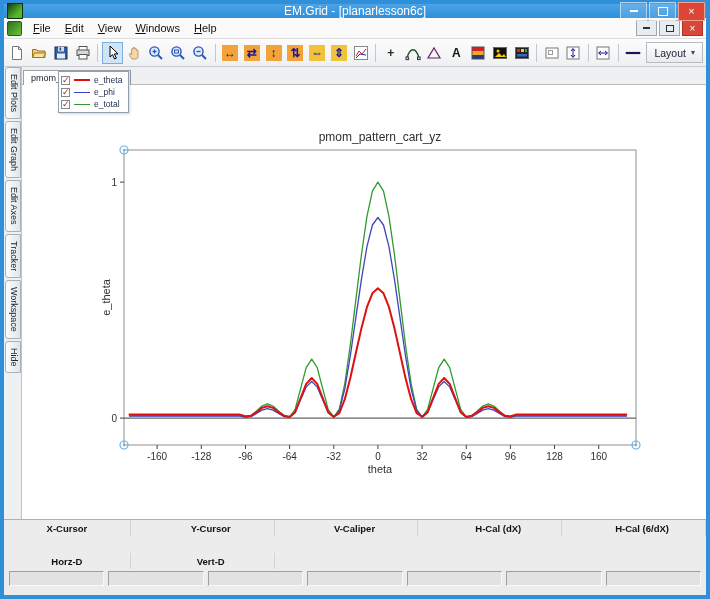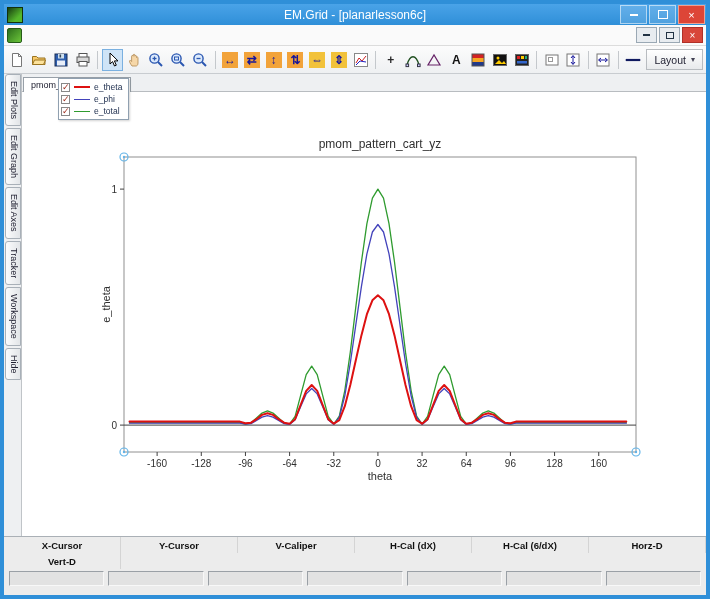"EM.Grid - [planarlesson6c]" .titlebar { height: 21px -> 14px }
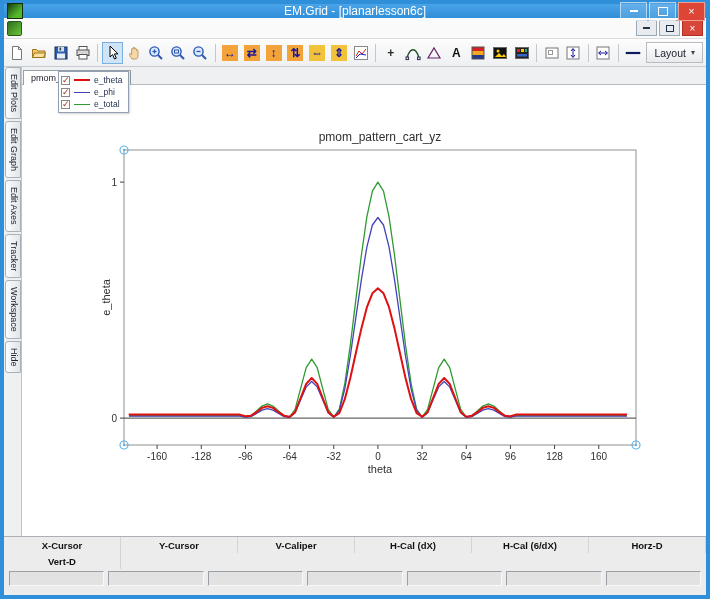"File" div { html: none -> <div> <div><u>F</u>ile</div> <div><u>E</u>dit</div> <div><u>V</u>iew</div> <div><u>W</u>indows</div> <div><u>H</u>elp</div> </div> }
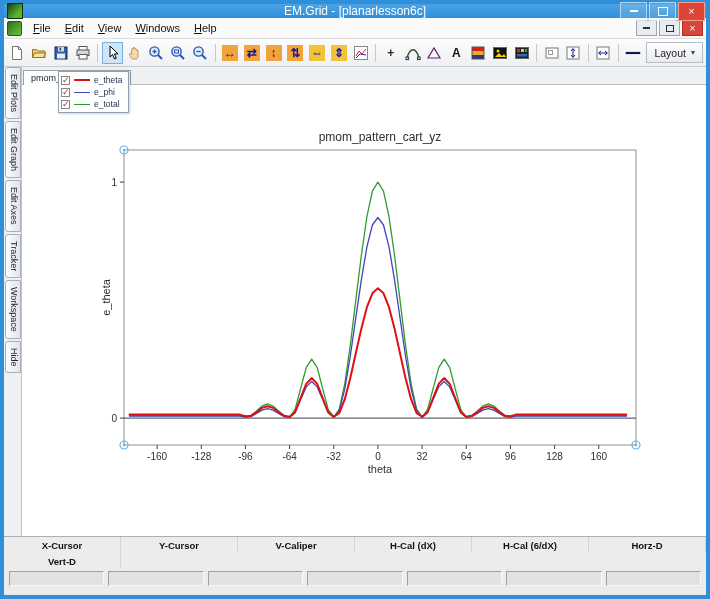"X-Cursor" .status-header { gap: none -> 17px; grid-template-columns: repeat(6,1fr) -> repeat(5,1fr) }
